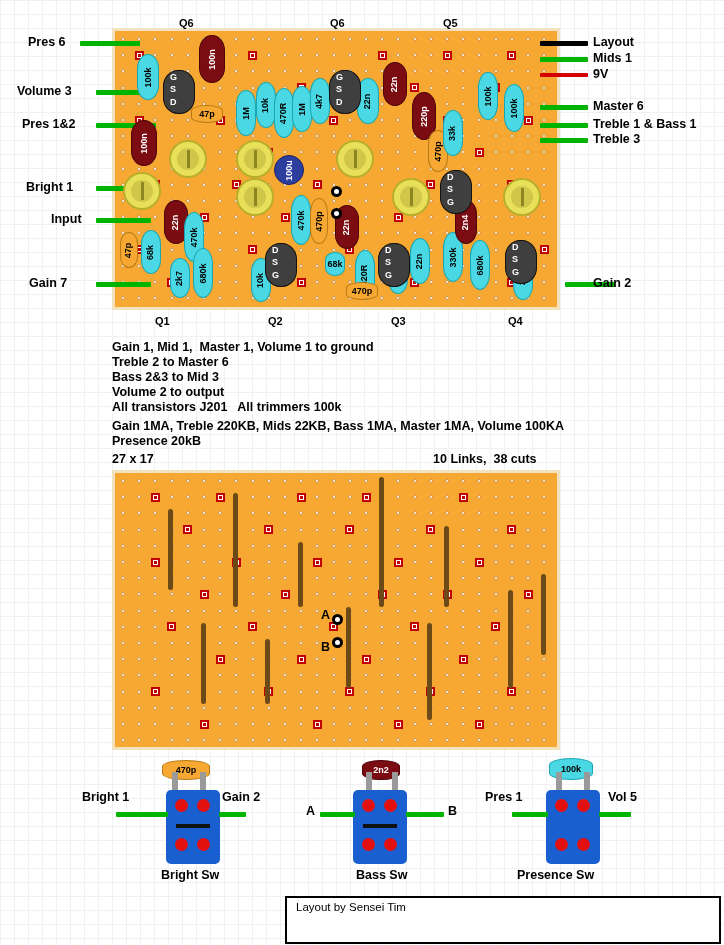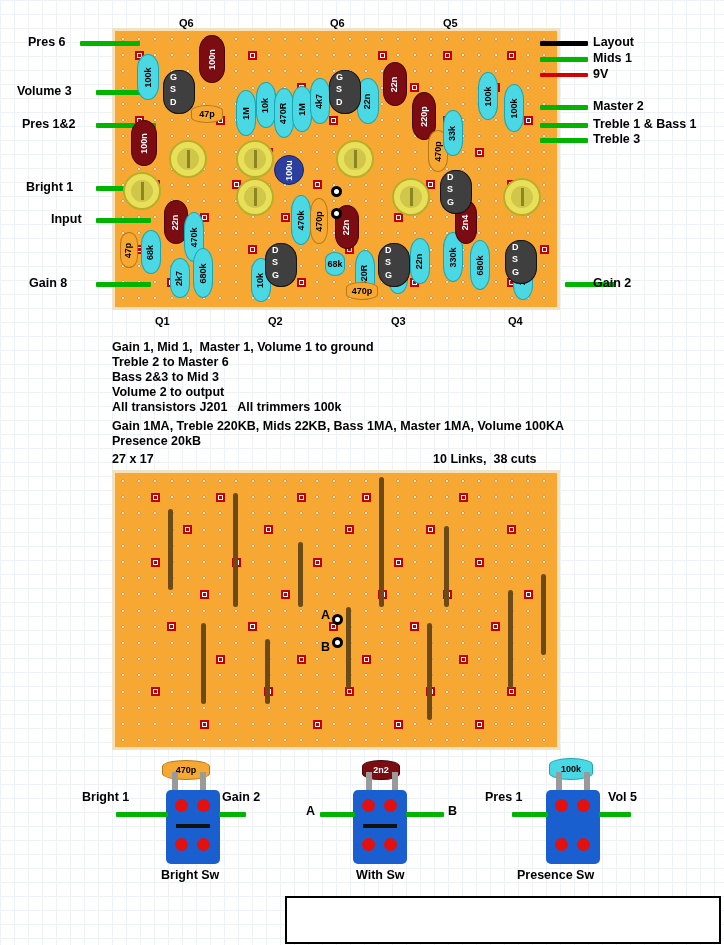"Master 2" div.lbl { text: 2 -> 6 }
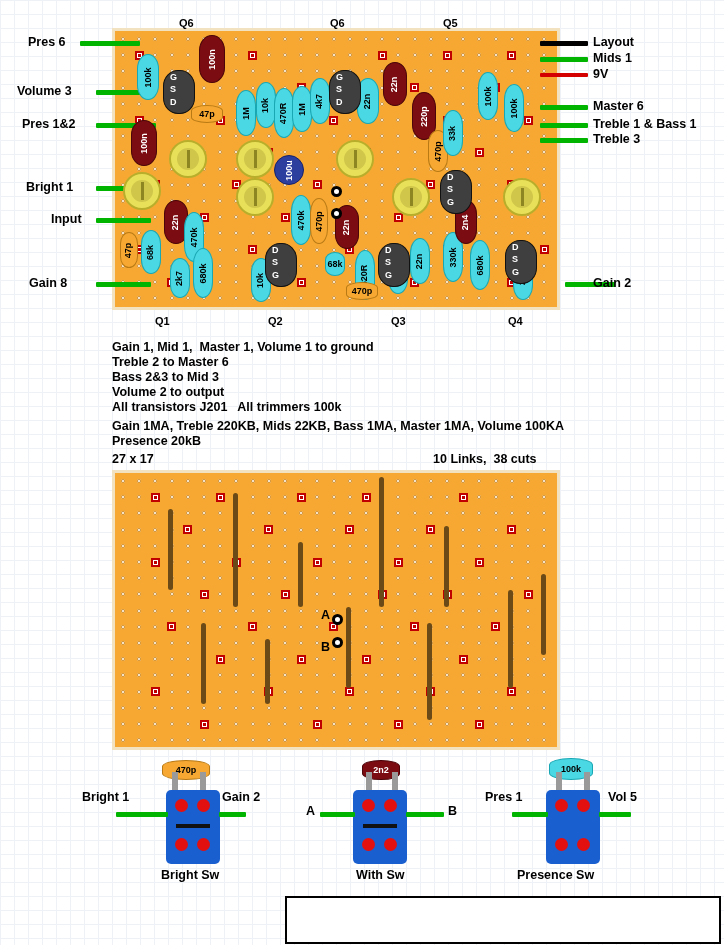"Gain 8" div.lbl { text: 8 -> 7 }
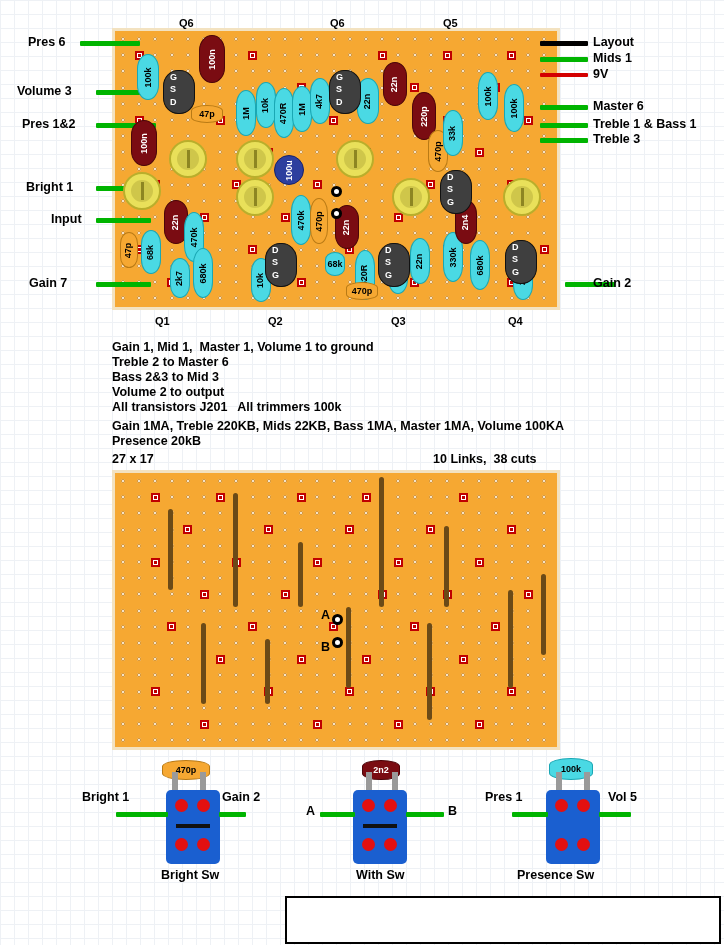"With Sw" div.lbl { text: With -> Bass }
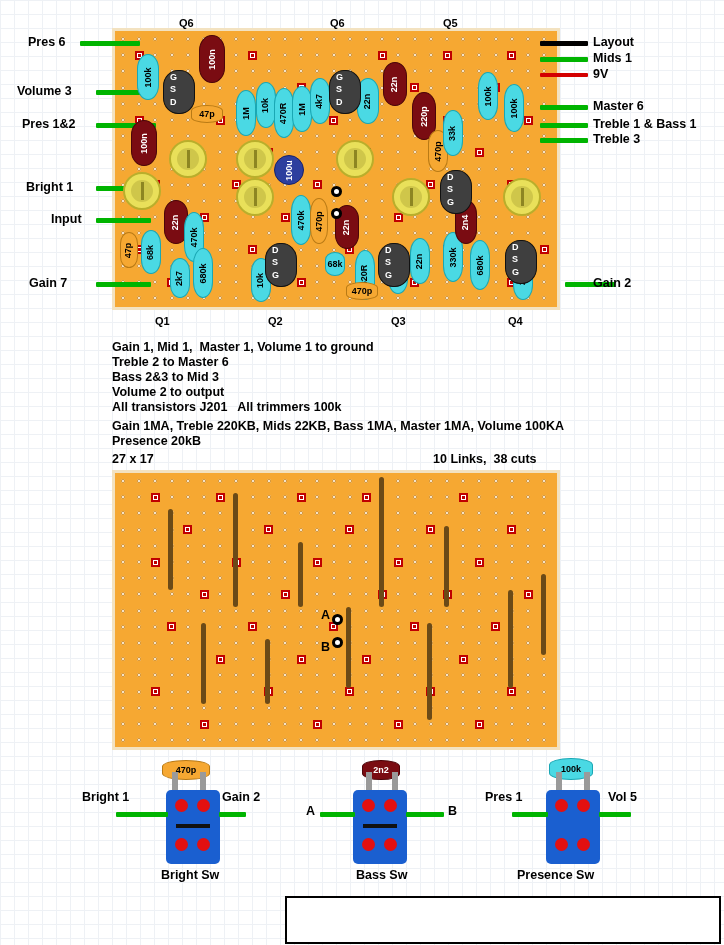"Layout by Sensei Tim" div.t2 { html: none -> <div>Layout by Sensei Tim</div> }
